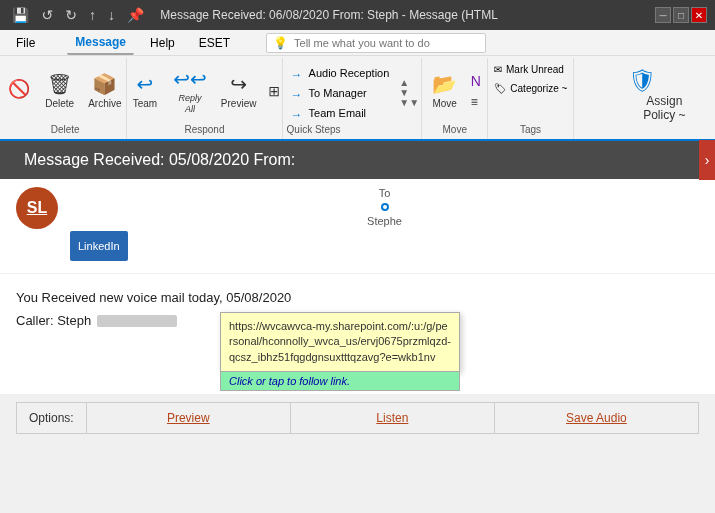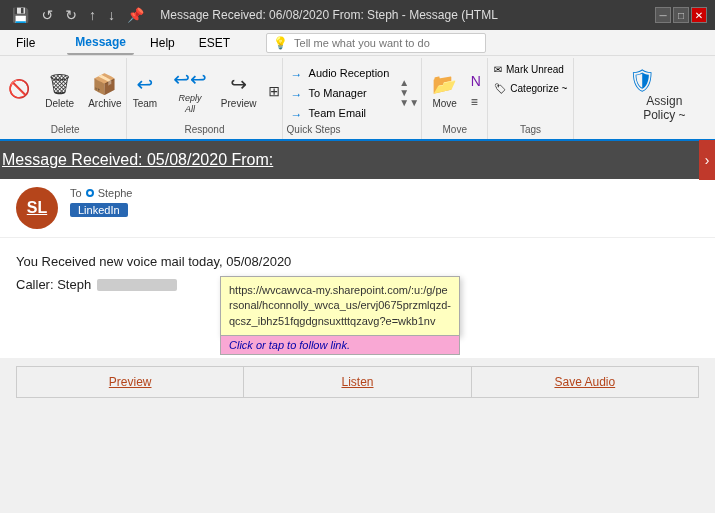"Message Received: 05/08/2020 From:" .message-header { padding: 10px 2px -> 10px 24px; text-decoration: underline -> none }
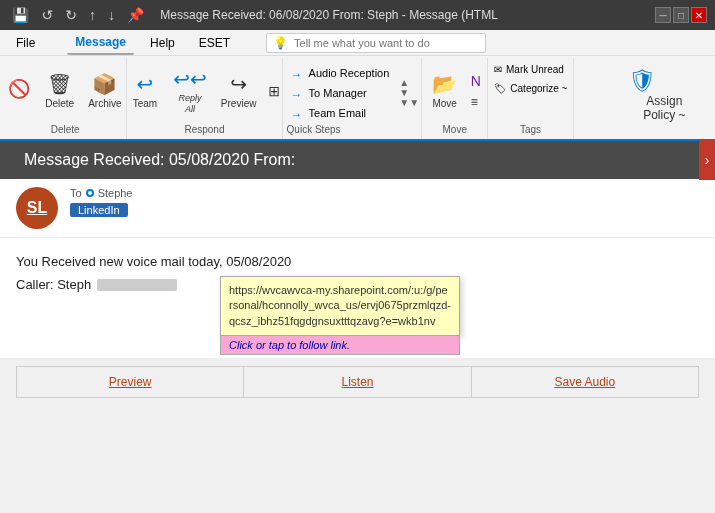"To" .email-to { flex-direction: none -> column }
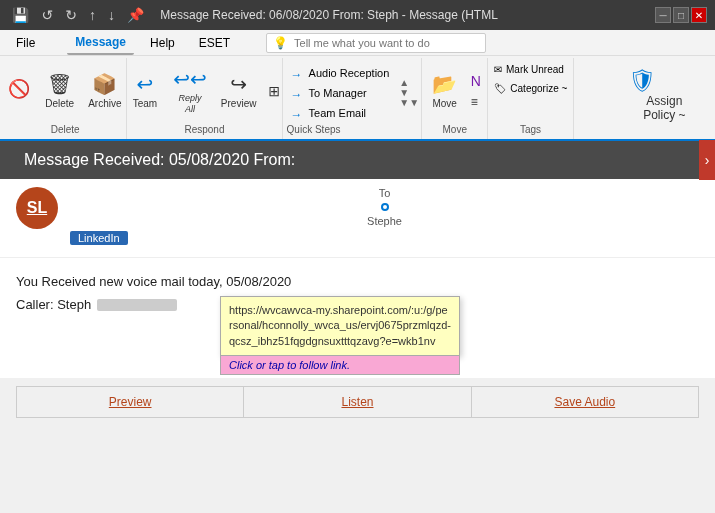"LinkedIn" .linkedin-badge { padding: 1px 8px -> 9px 8px }
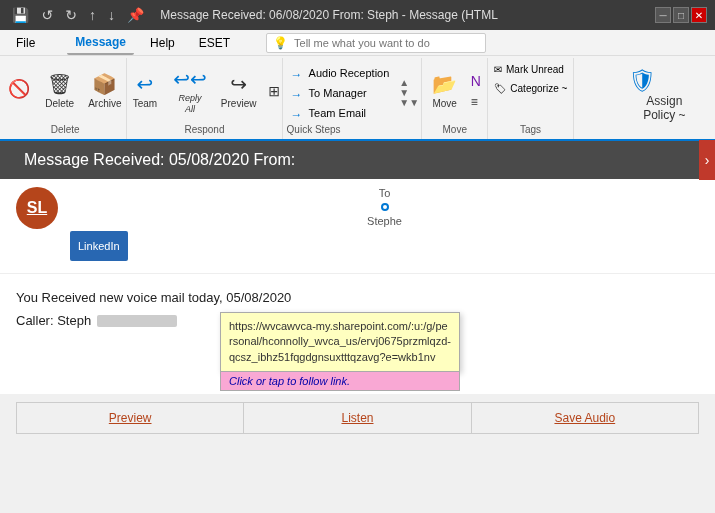"Click or tap to follow" .tooltip-action { background: #f9a8d4 -> #86efac }
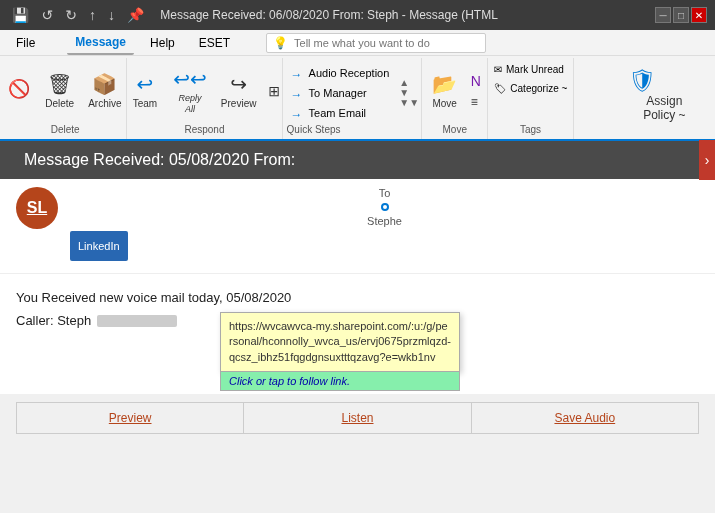"Options:" div.options-label { html: none -> <div>Options:</div> }
